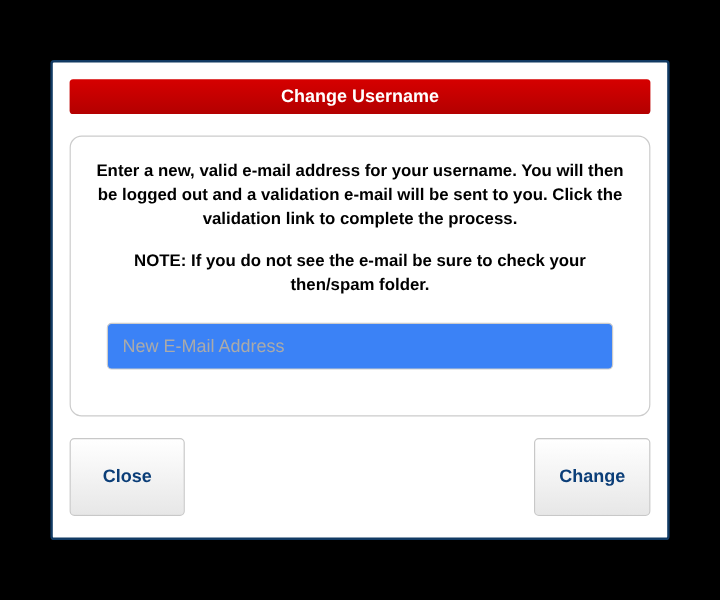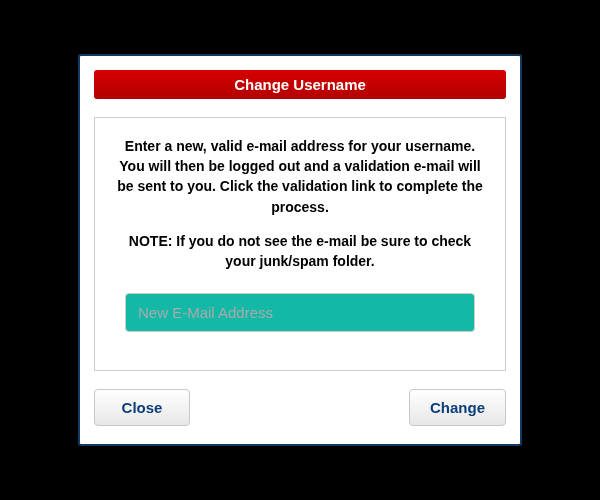"Change Username" .dialog { width: 444px -> 516px }
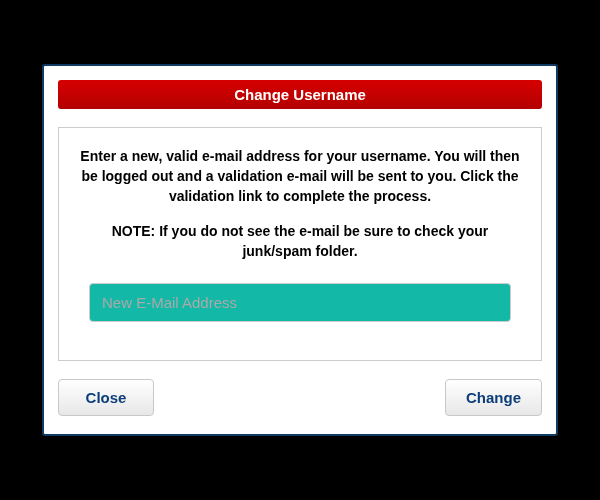"Enter a new, valid e-mail" * { border-radius: none -> 10px }
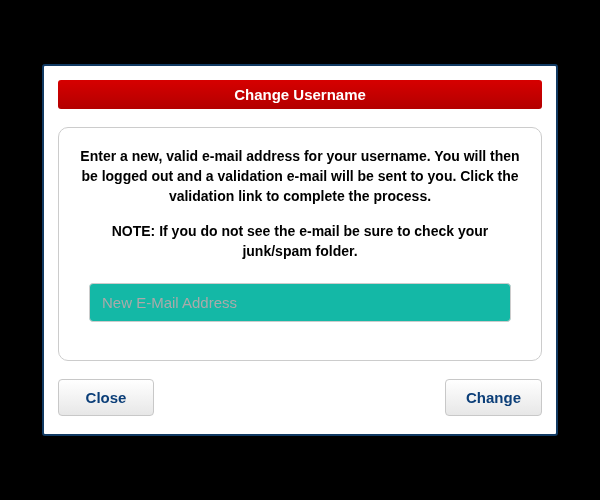"NOTE: If you do not" p.note { text: junk/spam -> then/spam }
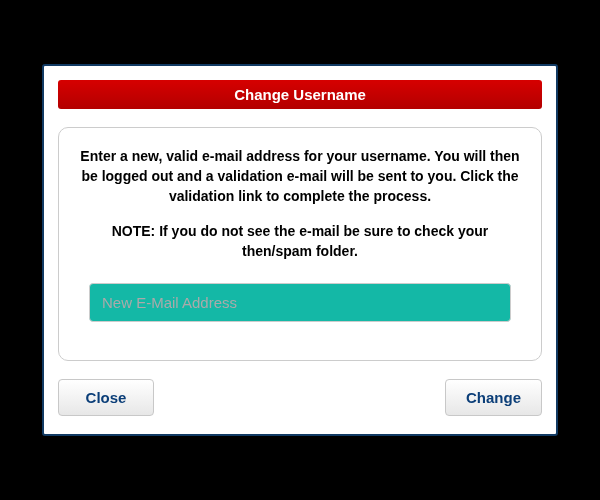"New E-Mail Address" .text-input { background: #14b8a6 -> #3b82f6 }
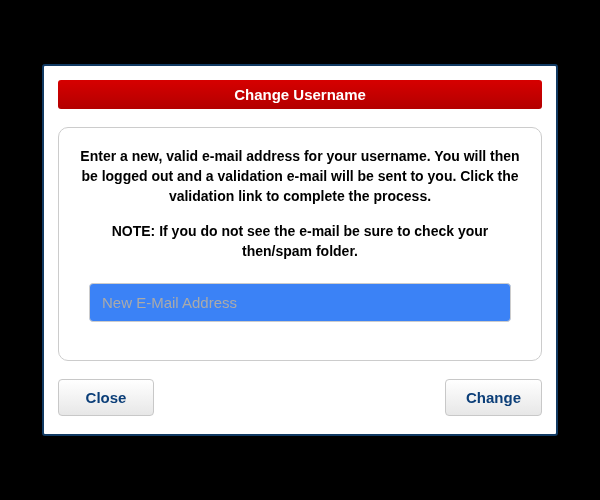"Close" .btn { padding: 9px 20px -> 23px 20px }
